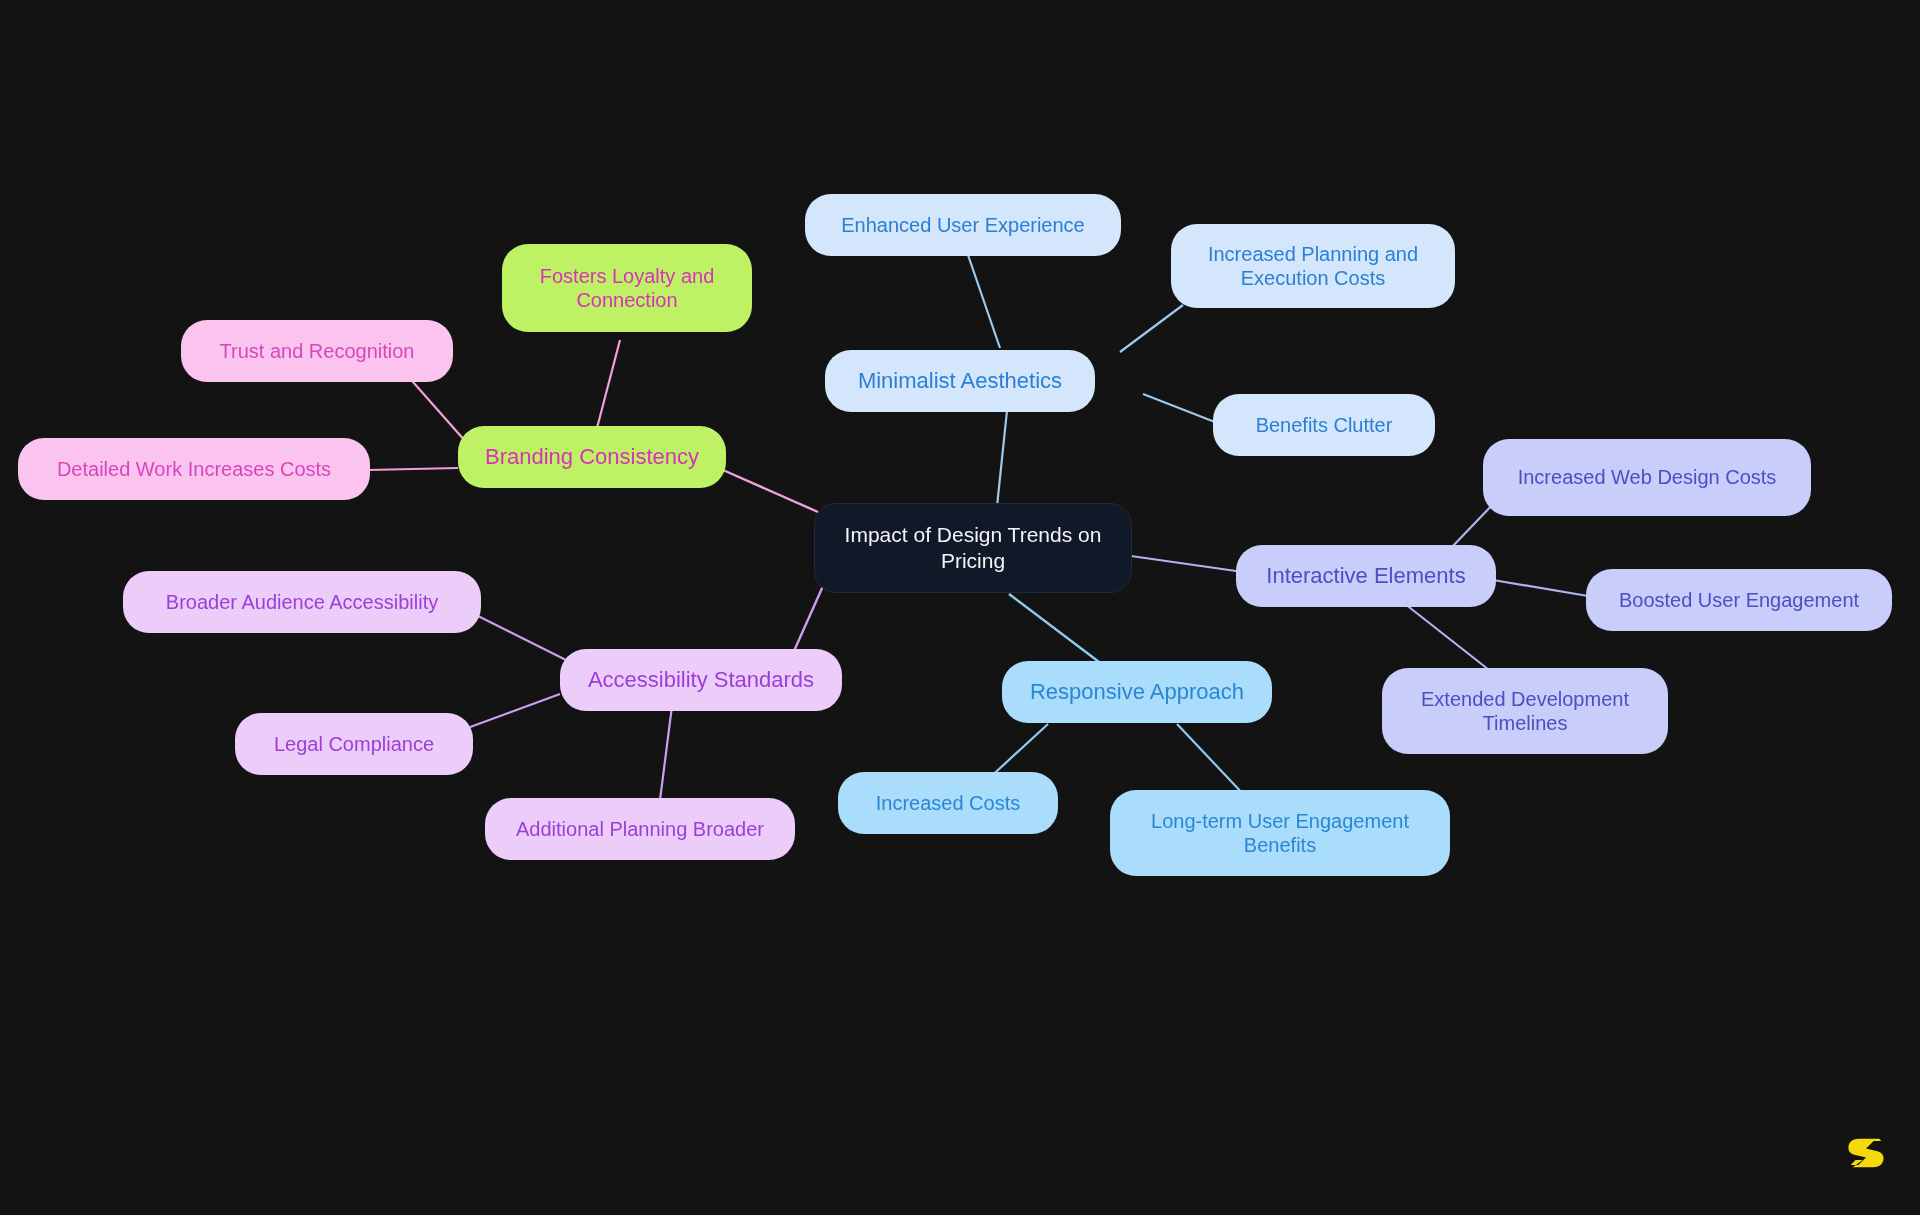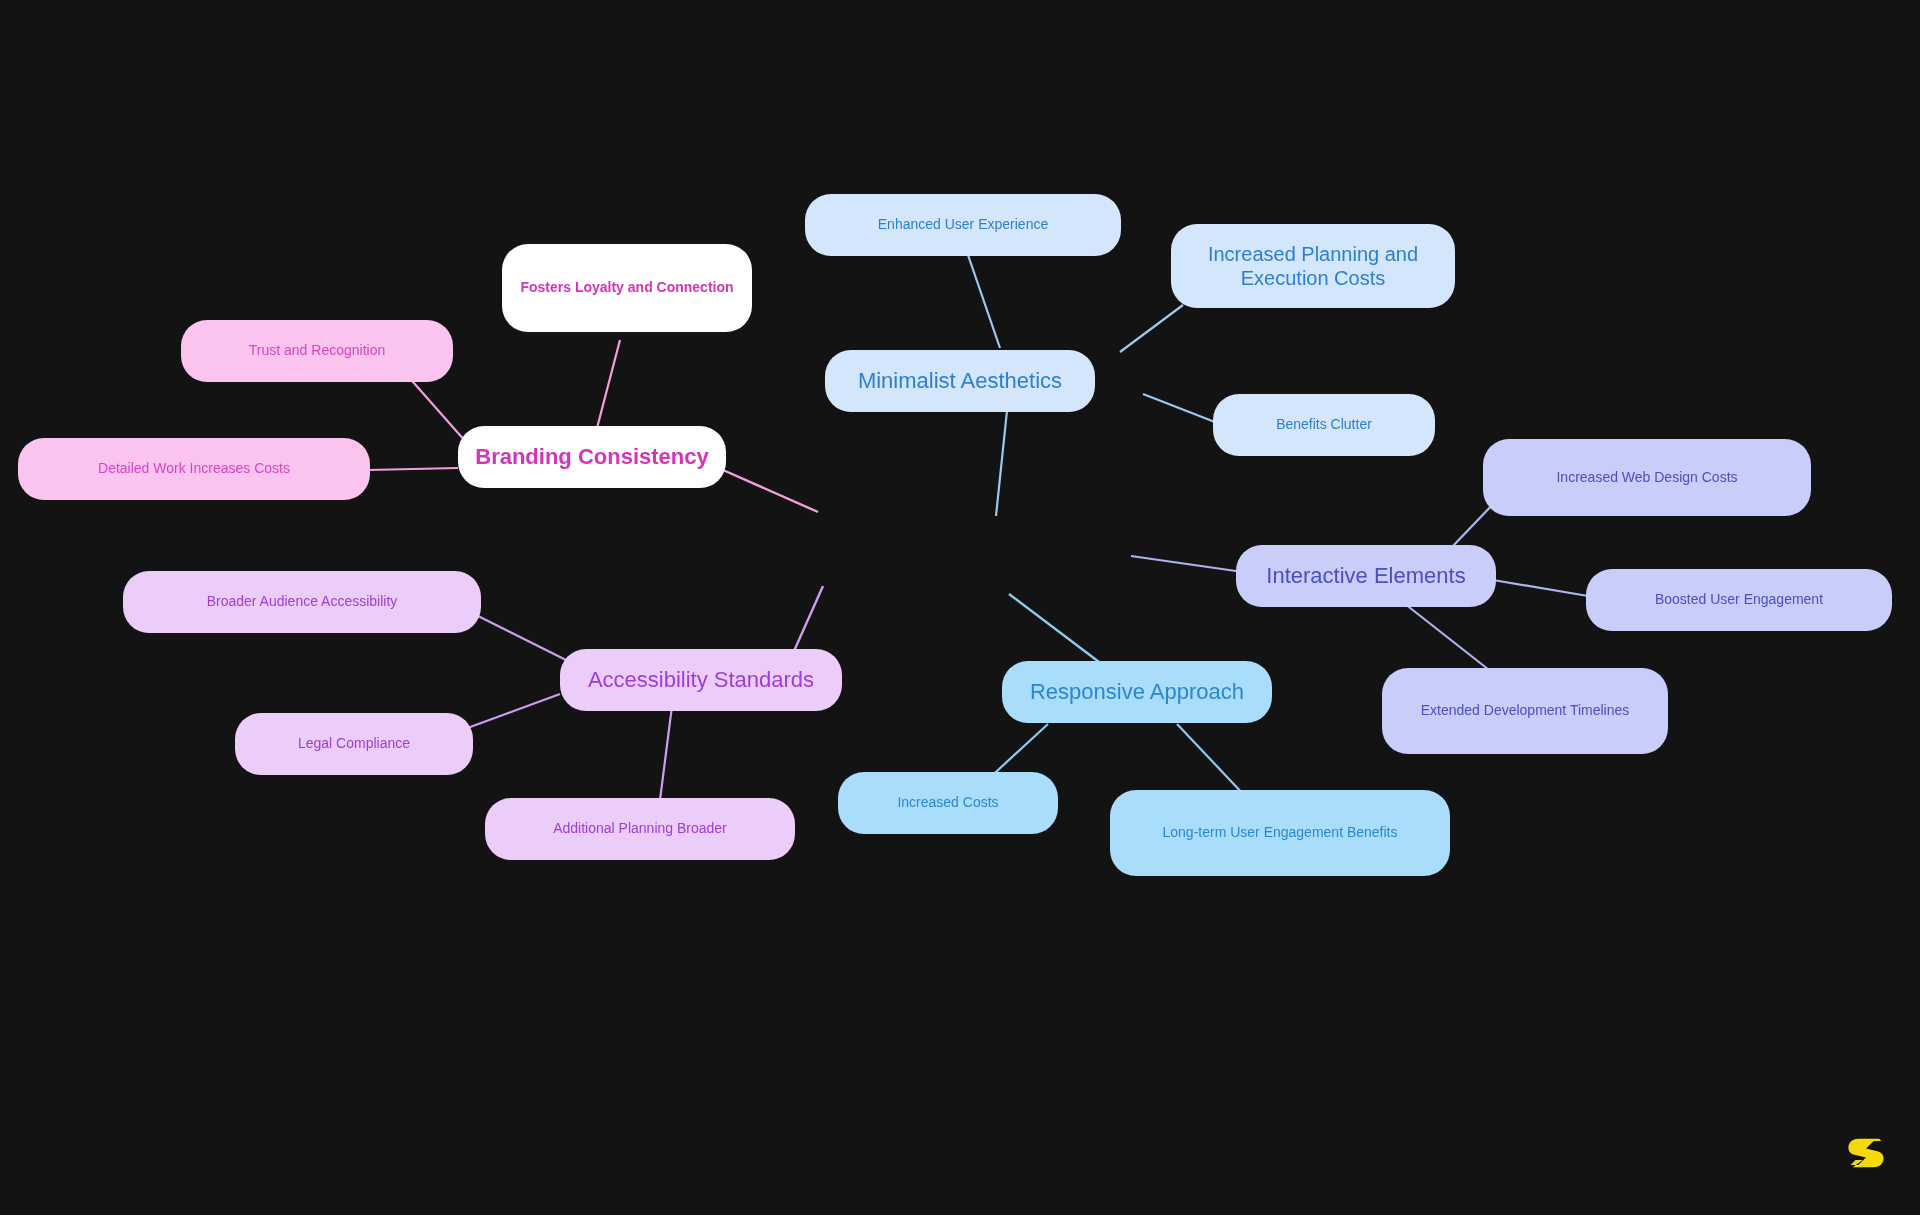"Enhanced User Experience" .fs21 { font-size: 14px -> 20px }
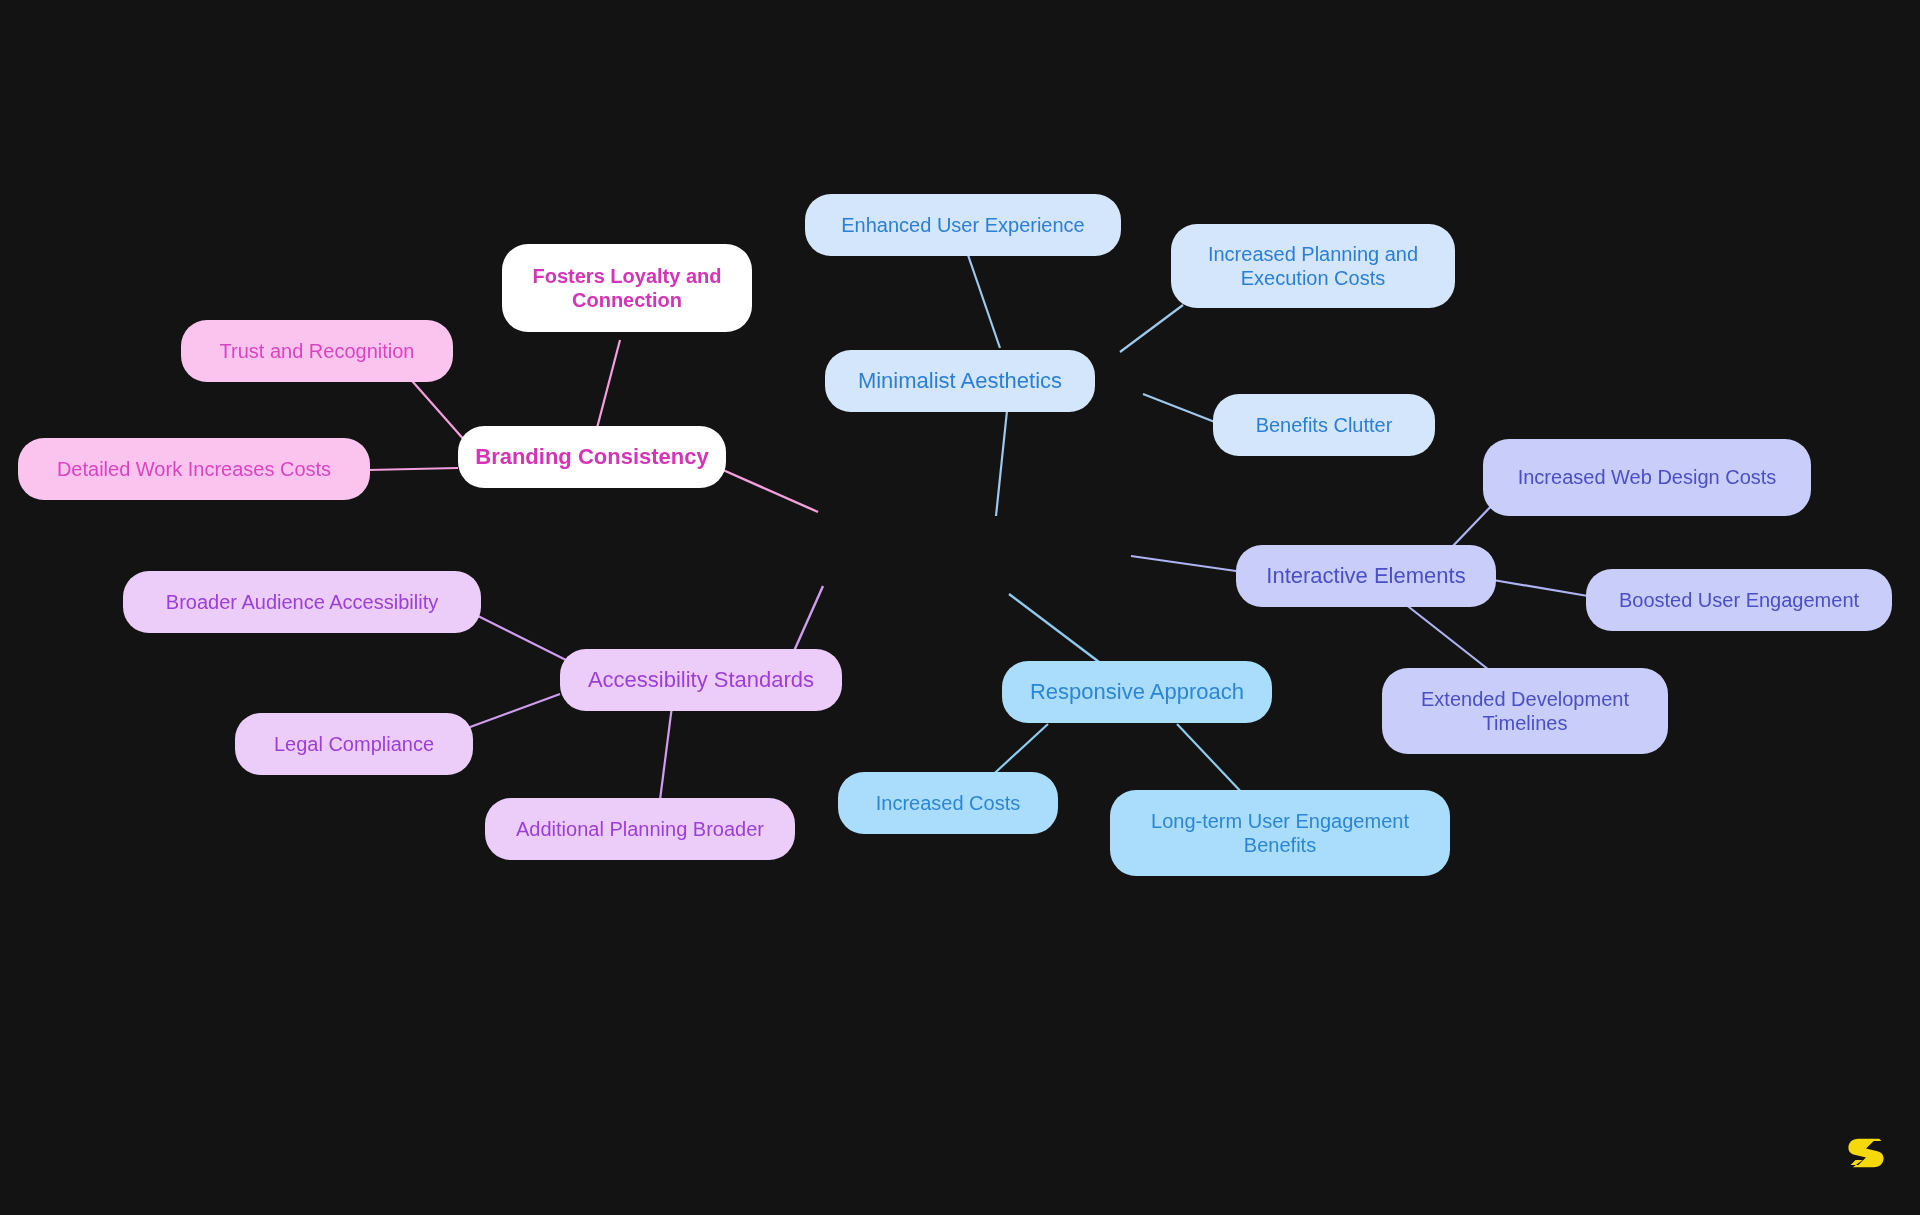"Fosters Loyalty and Connection" .node.pink-strong { background: #ffffff -> #bef264; font-weight: bold -> none }
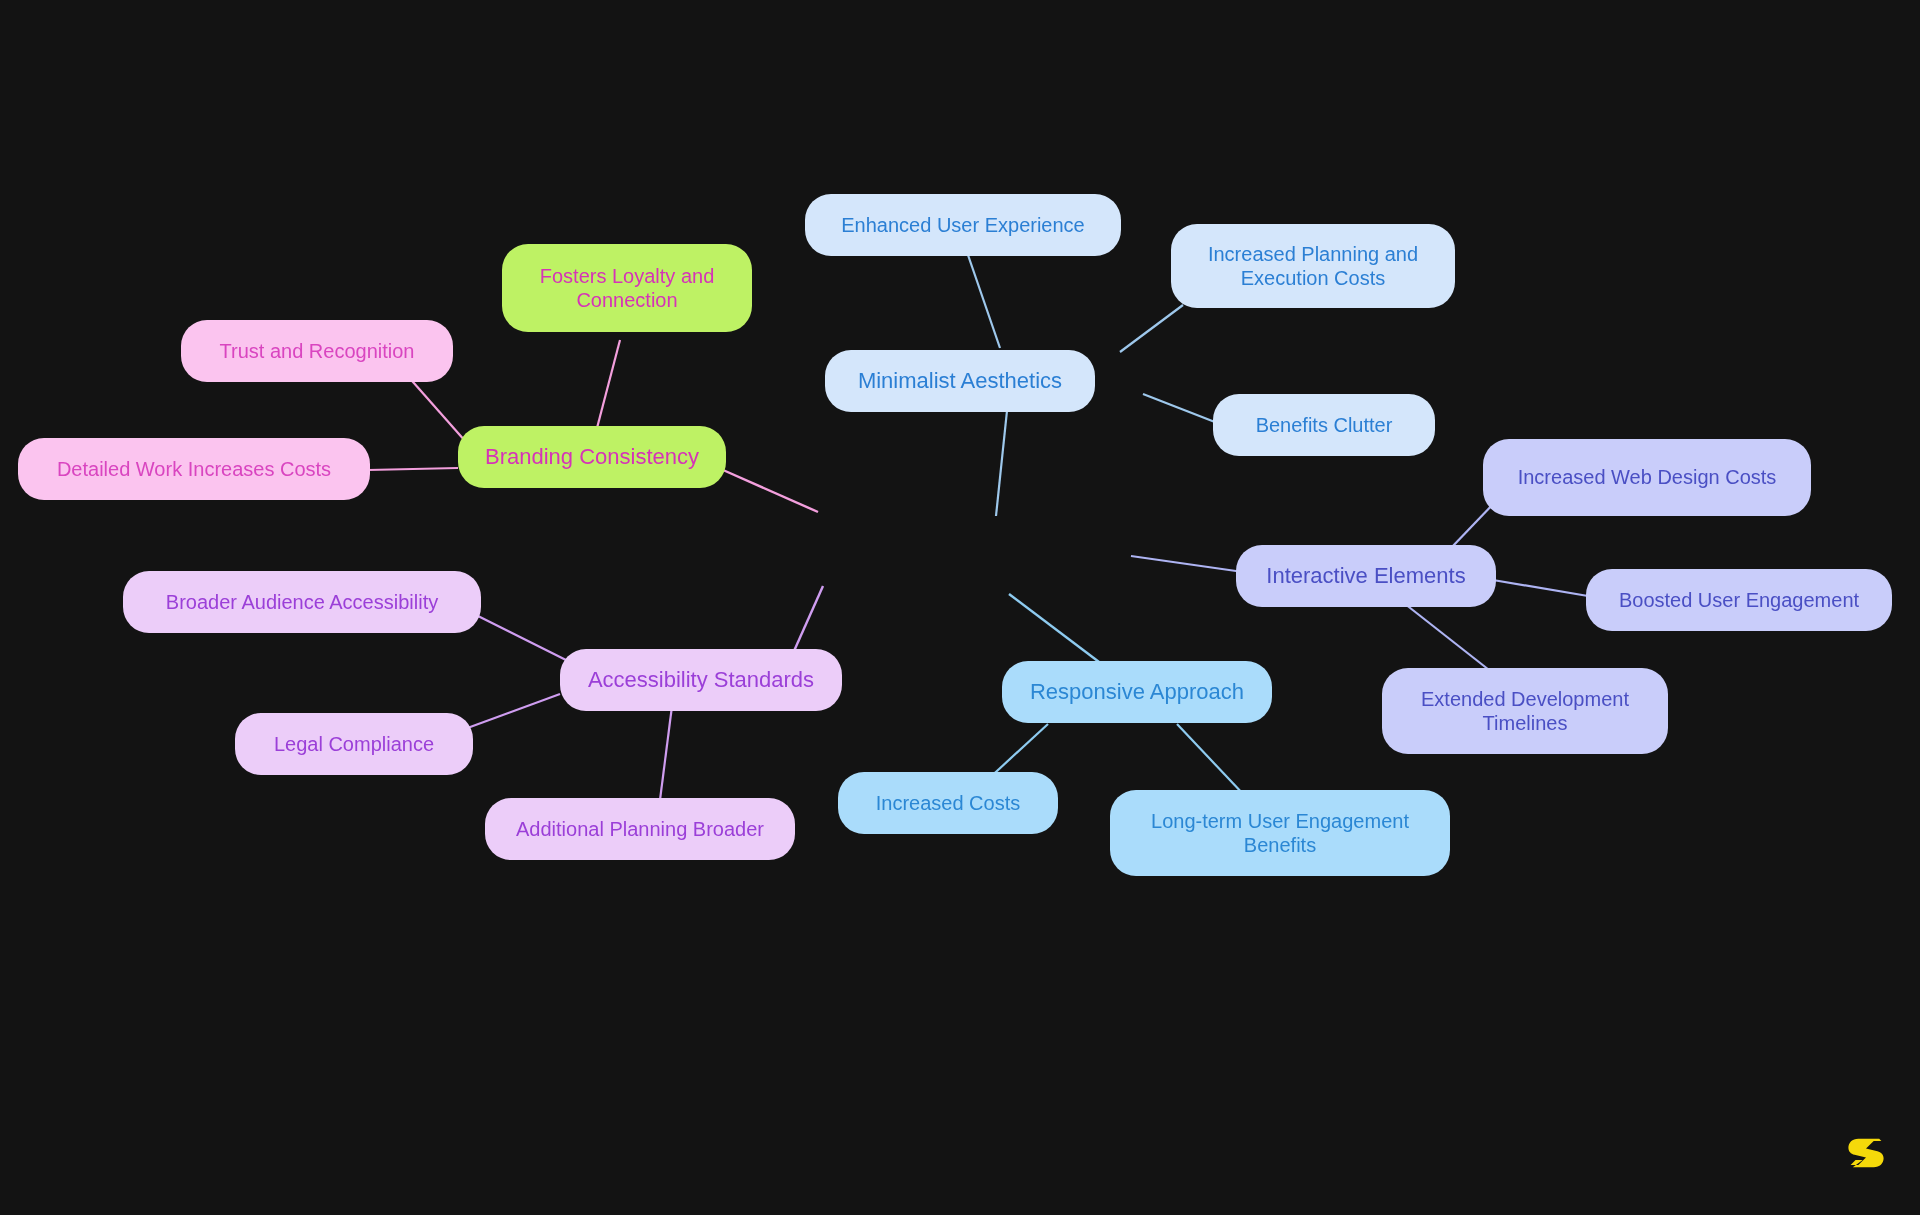"Impact of Design Trends on" div.node { html: none -> <div>Impact of Design Trends on Pricing</div> }
